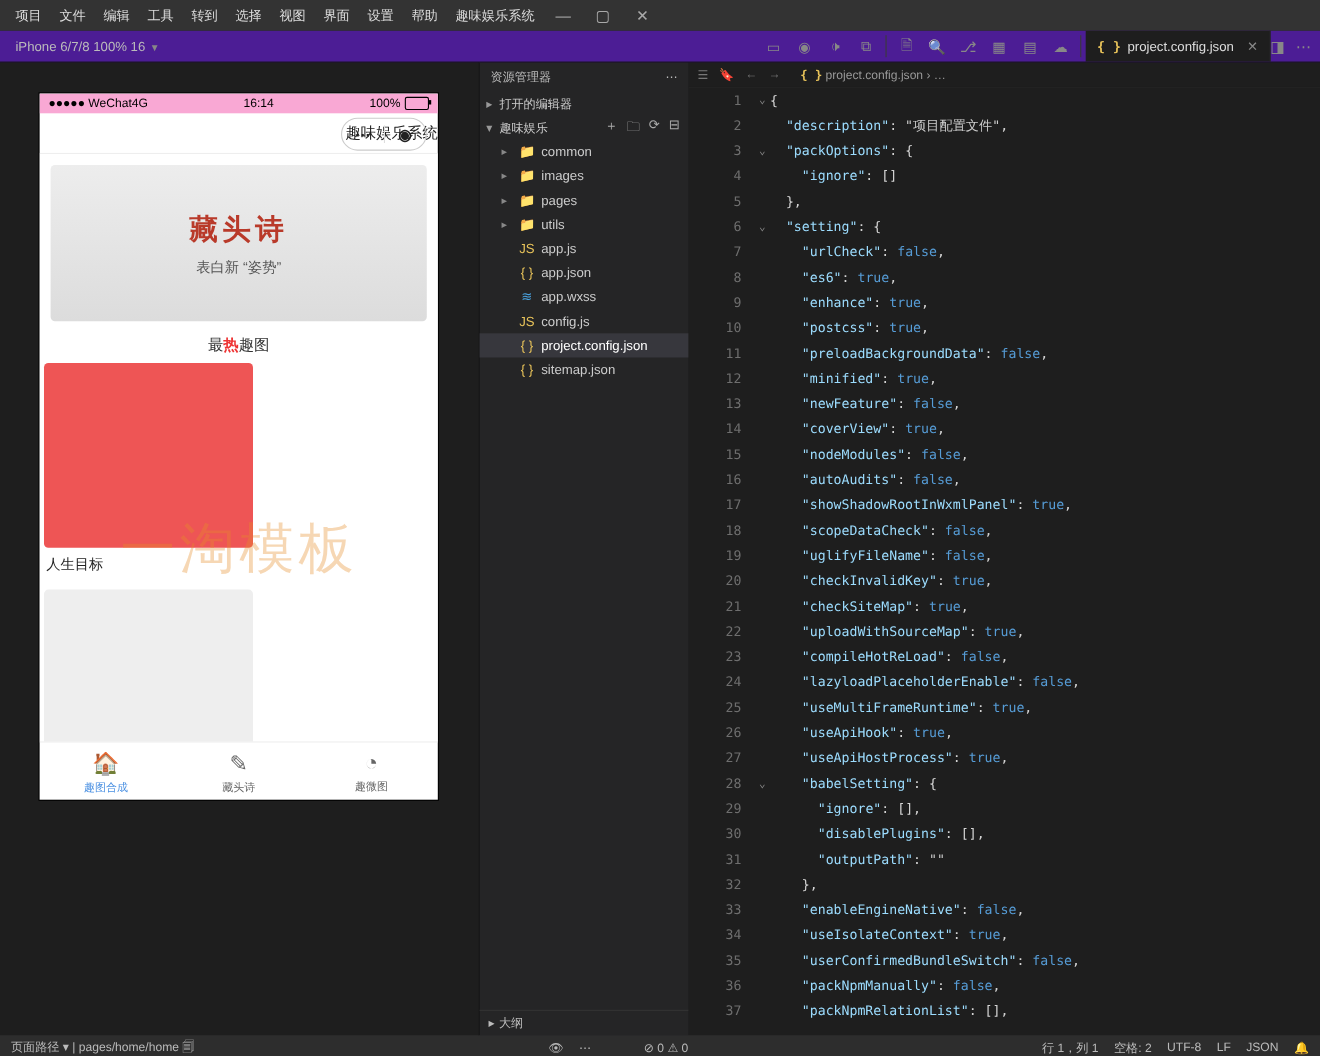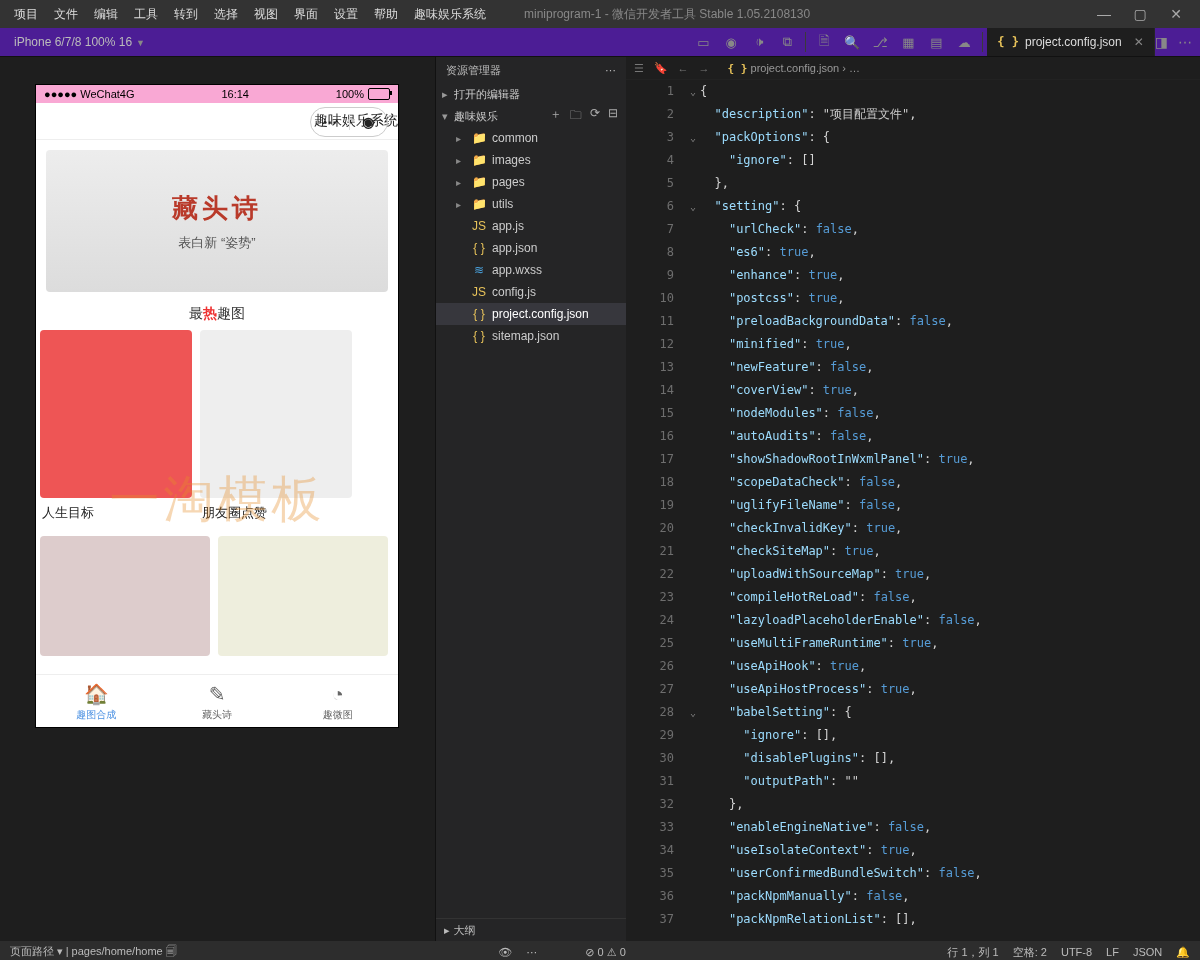"miniprogram-1 - 微信开发者工具 Stable" span.title-center { html: <span>miniprogram-1 - 微信开发者工具 Stable 1.05.2108130</span> -> none }
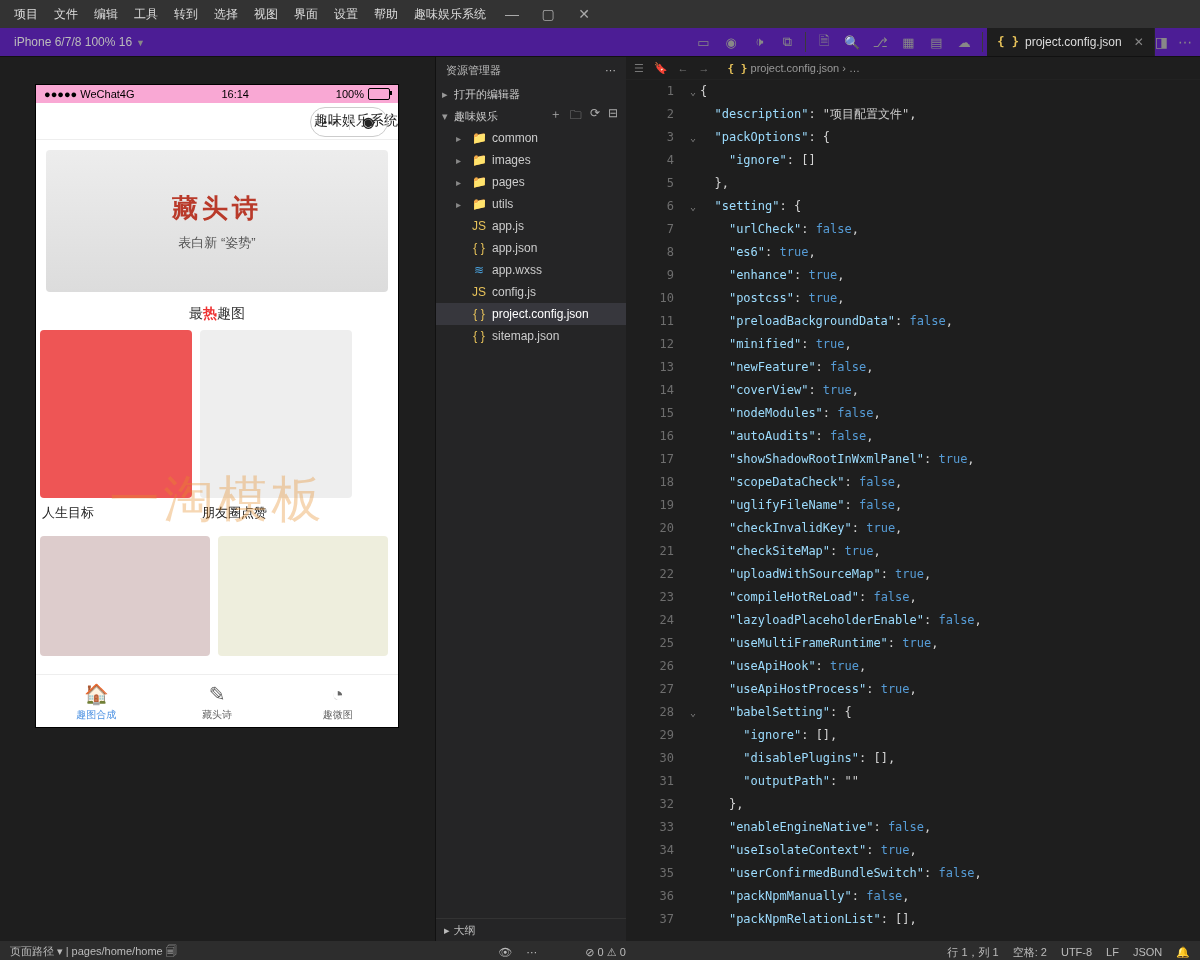"人生目标" .card { width: 152px -> 190px }
